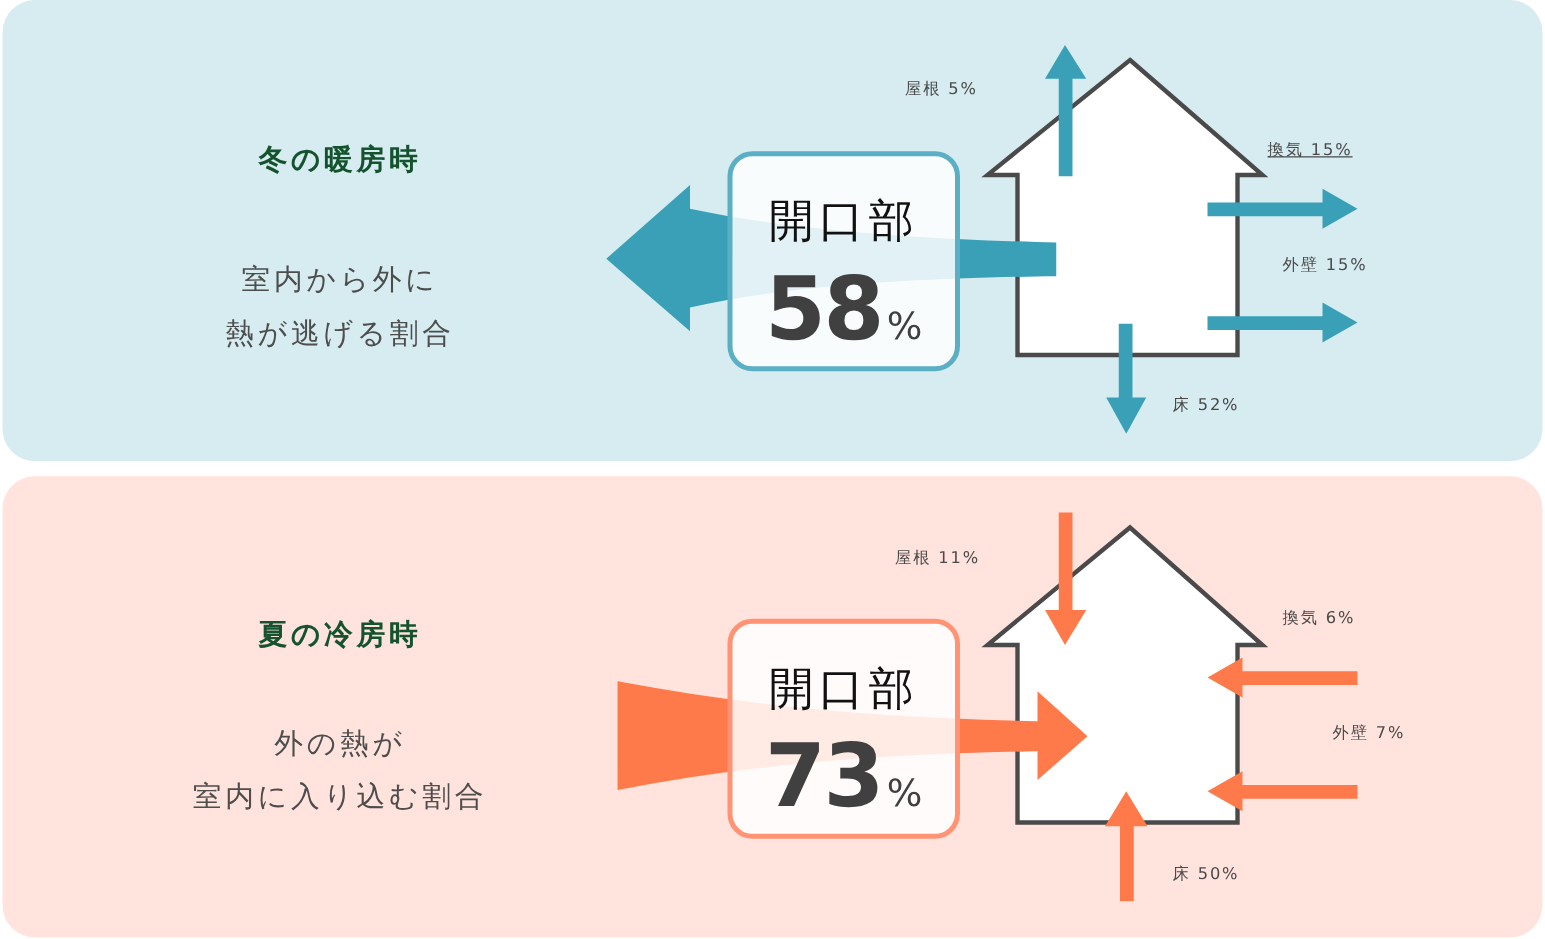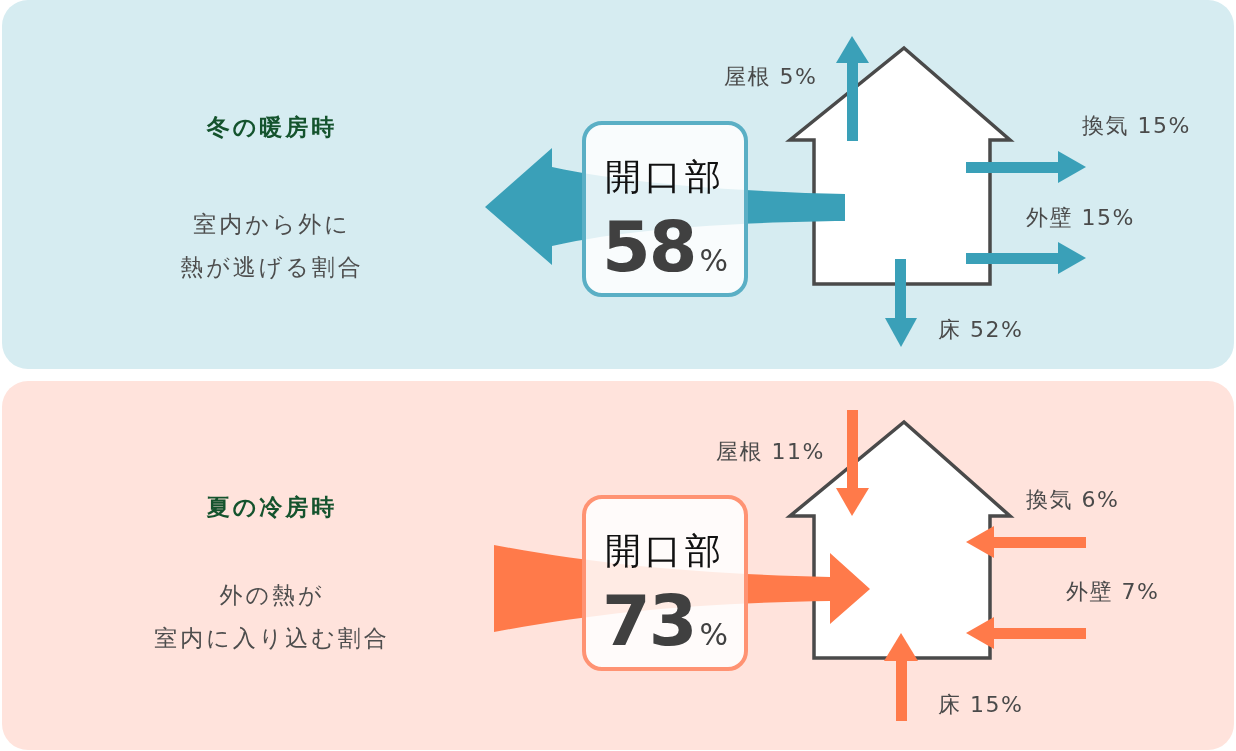"屋根 5%" .tag { font-size: 22px -> 13px }
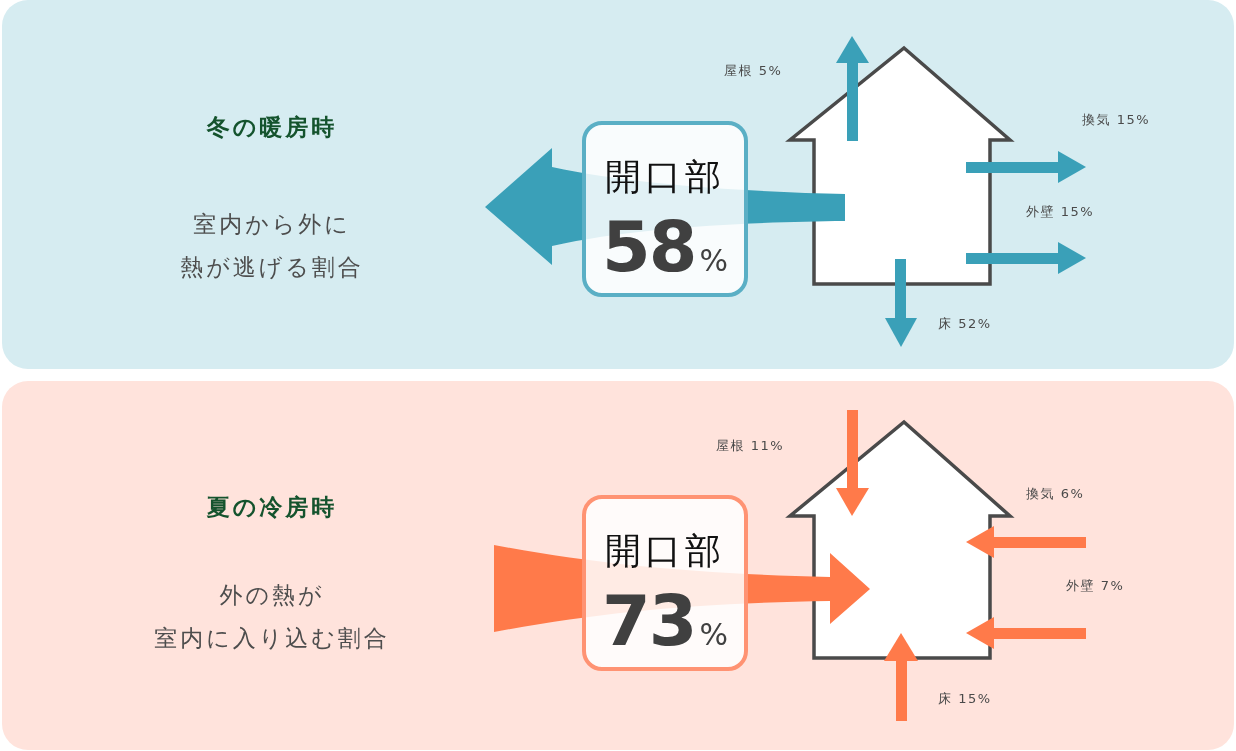"換気 15%" div.tag { left: 1080px -> 1012px; text-decoration: none -> underline }
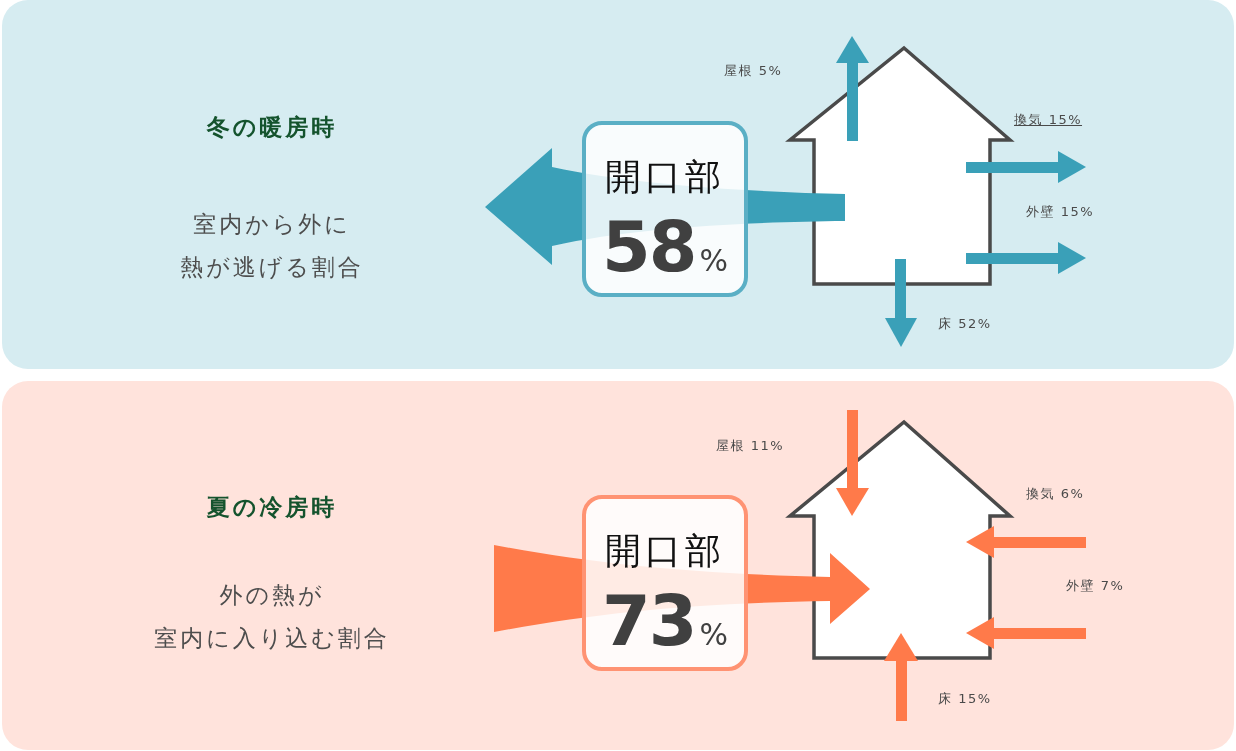"開口部" .box { width: 166px -> 186px }
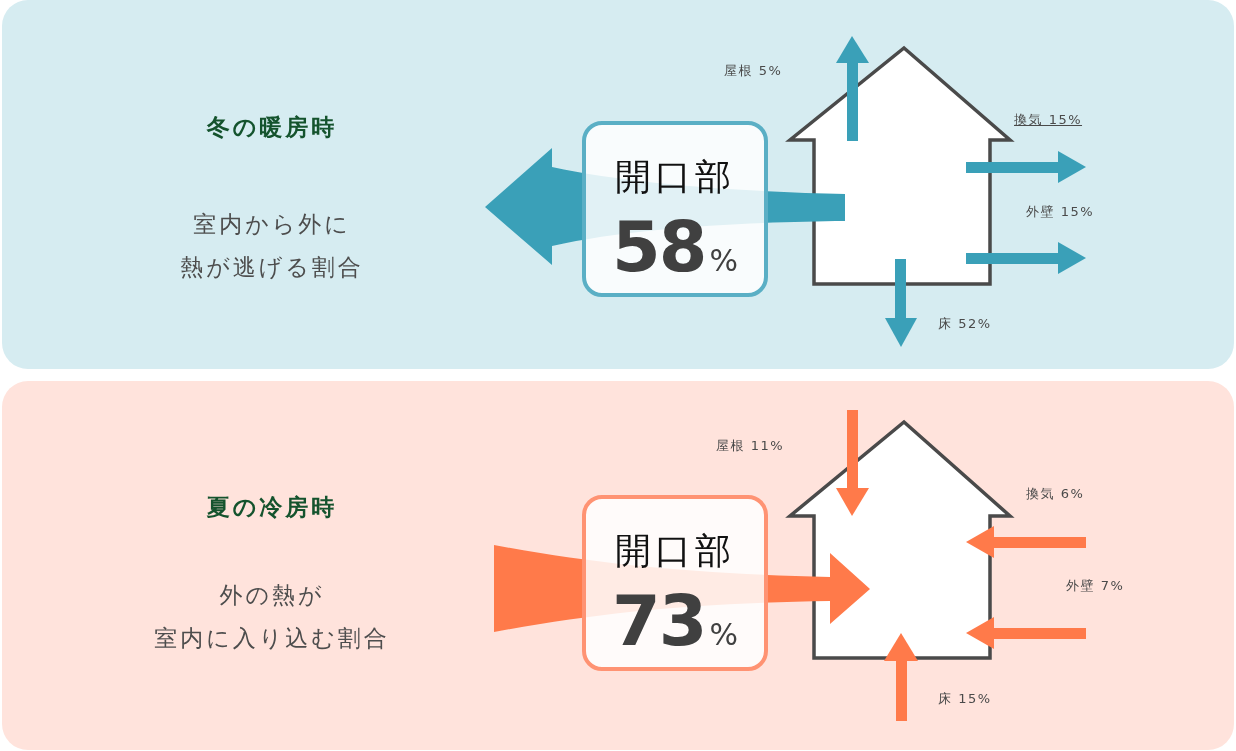"床 15%" div.tag { text: 15% -> 50% }
